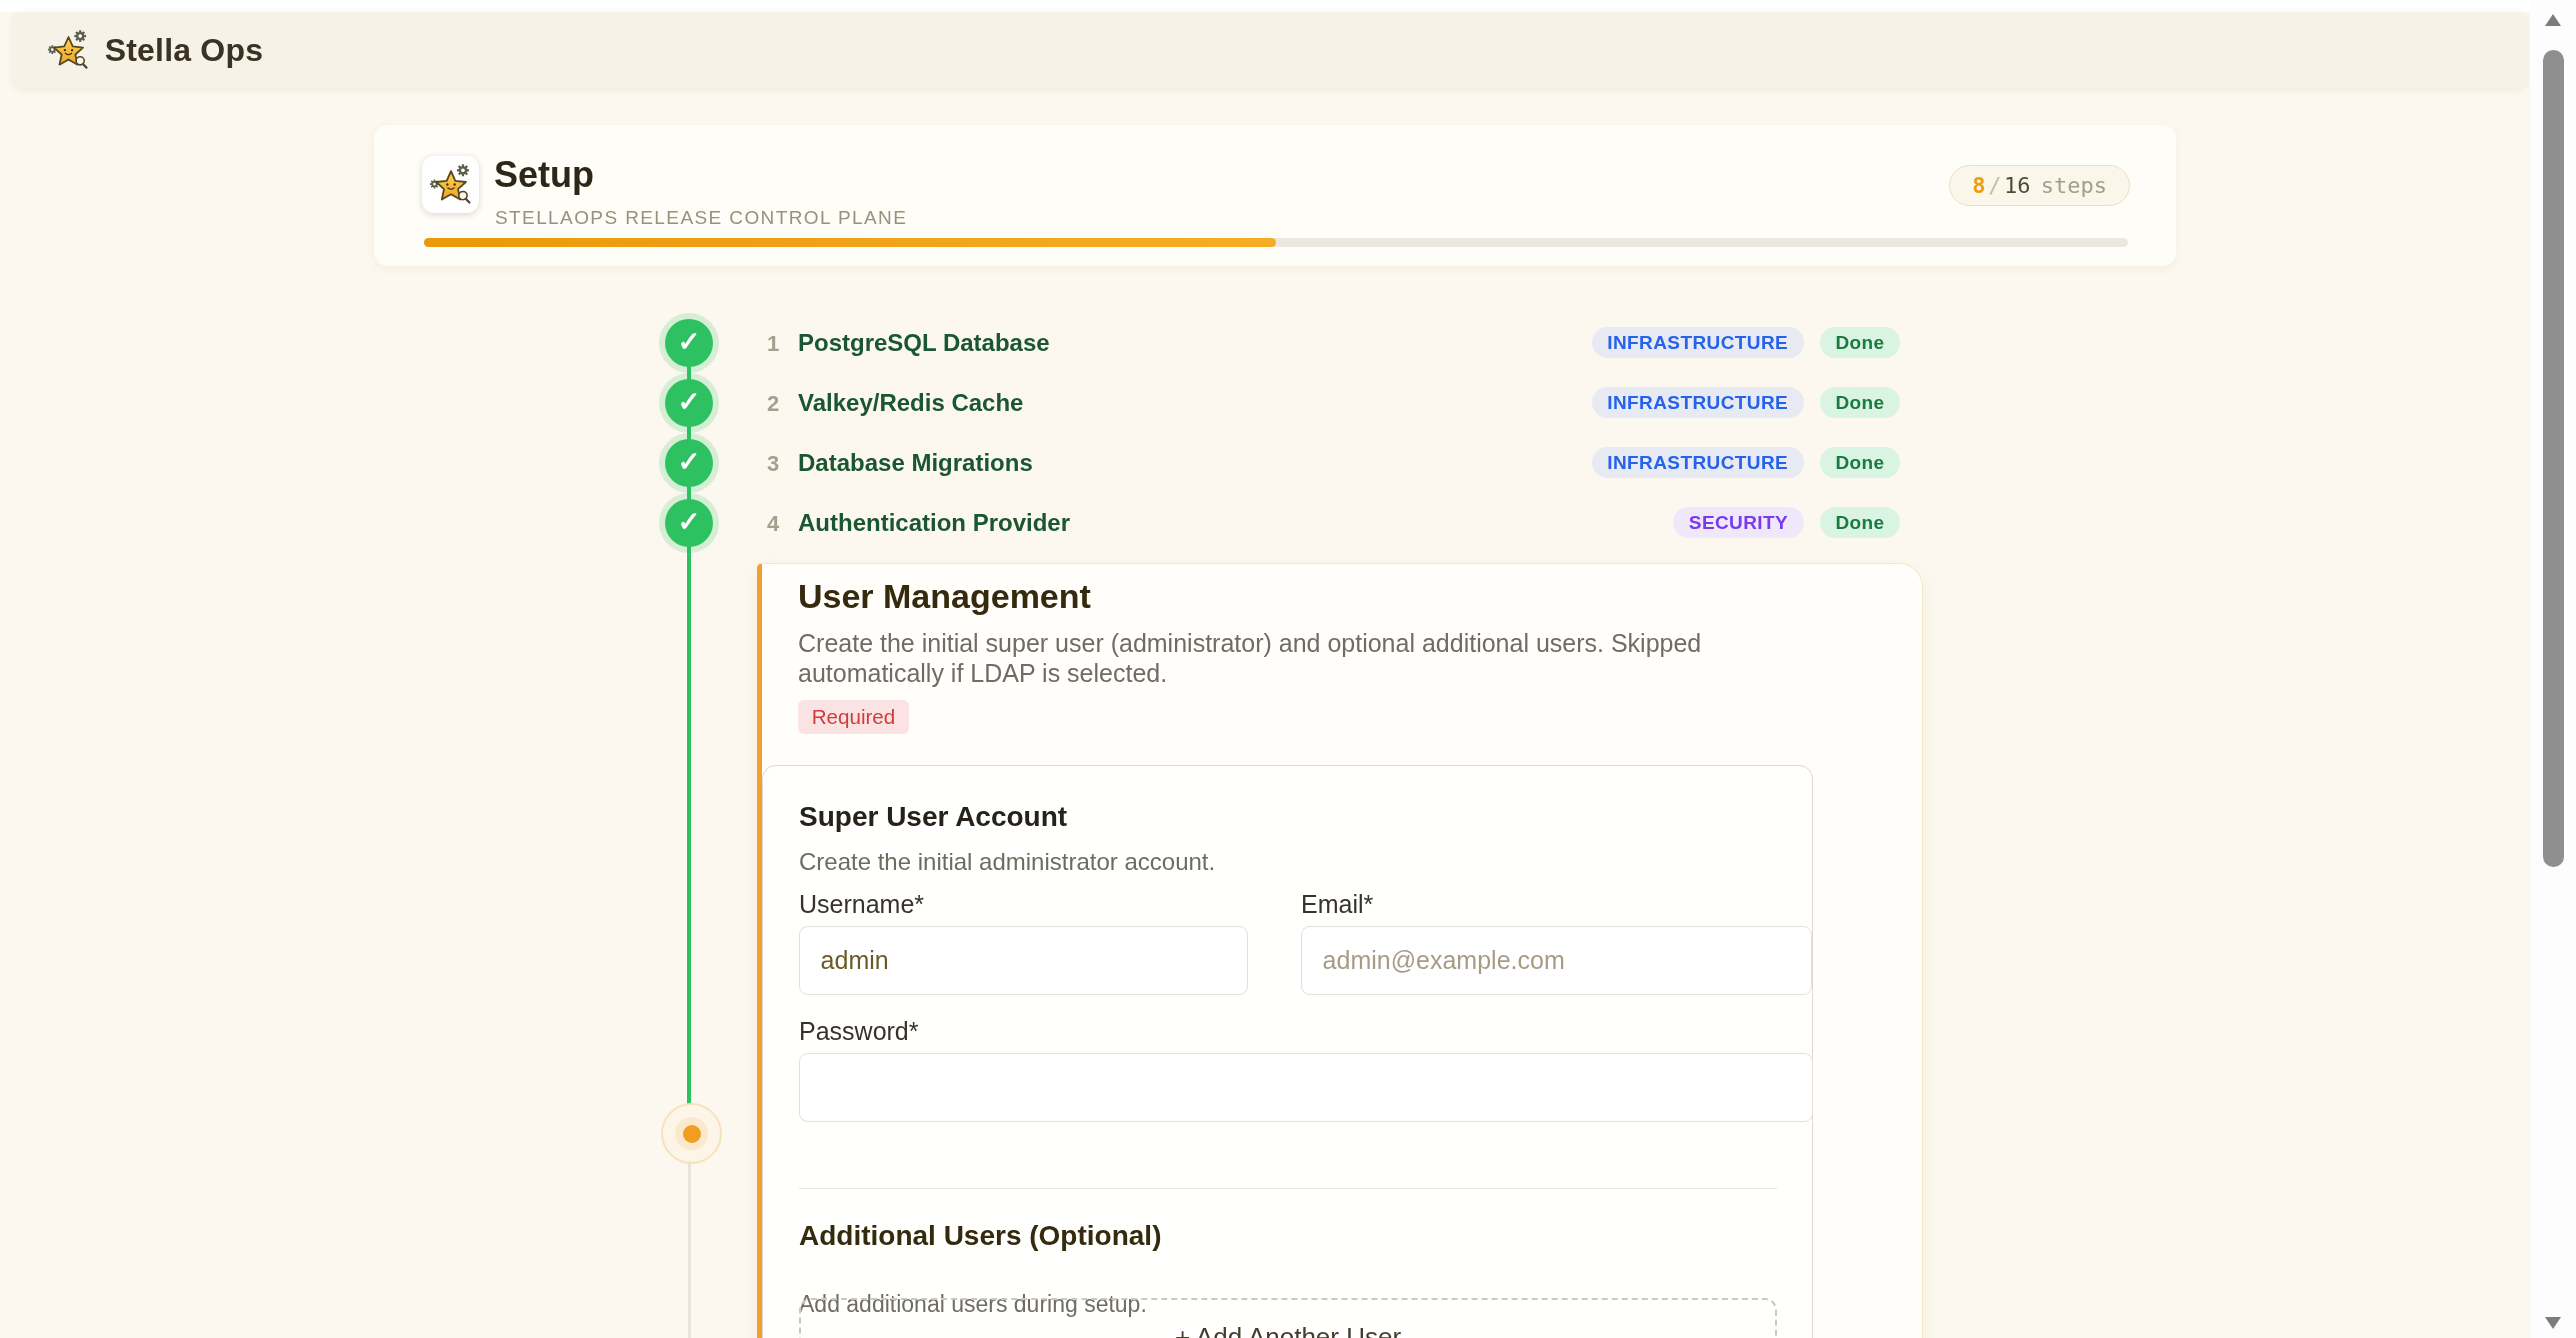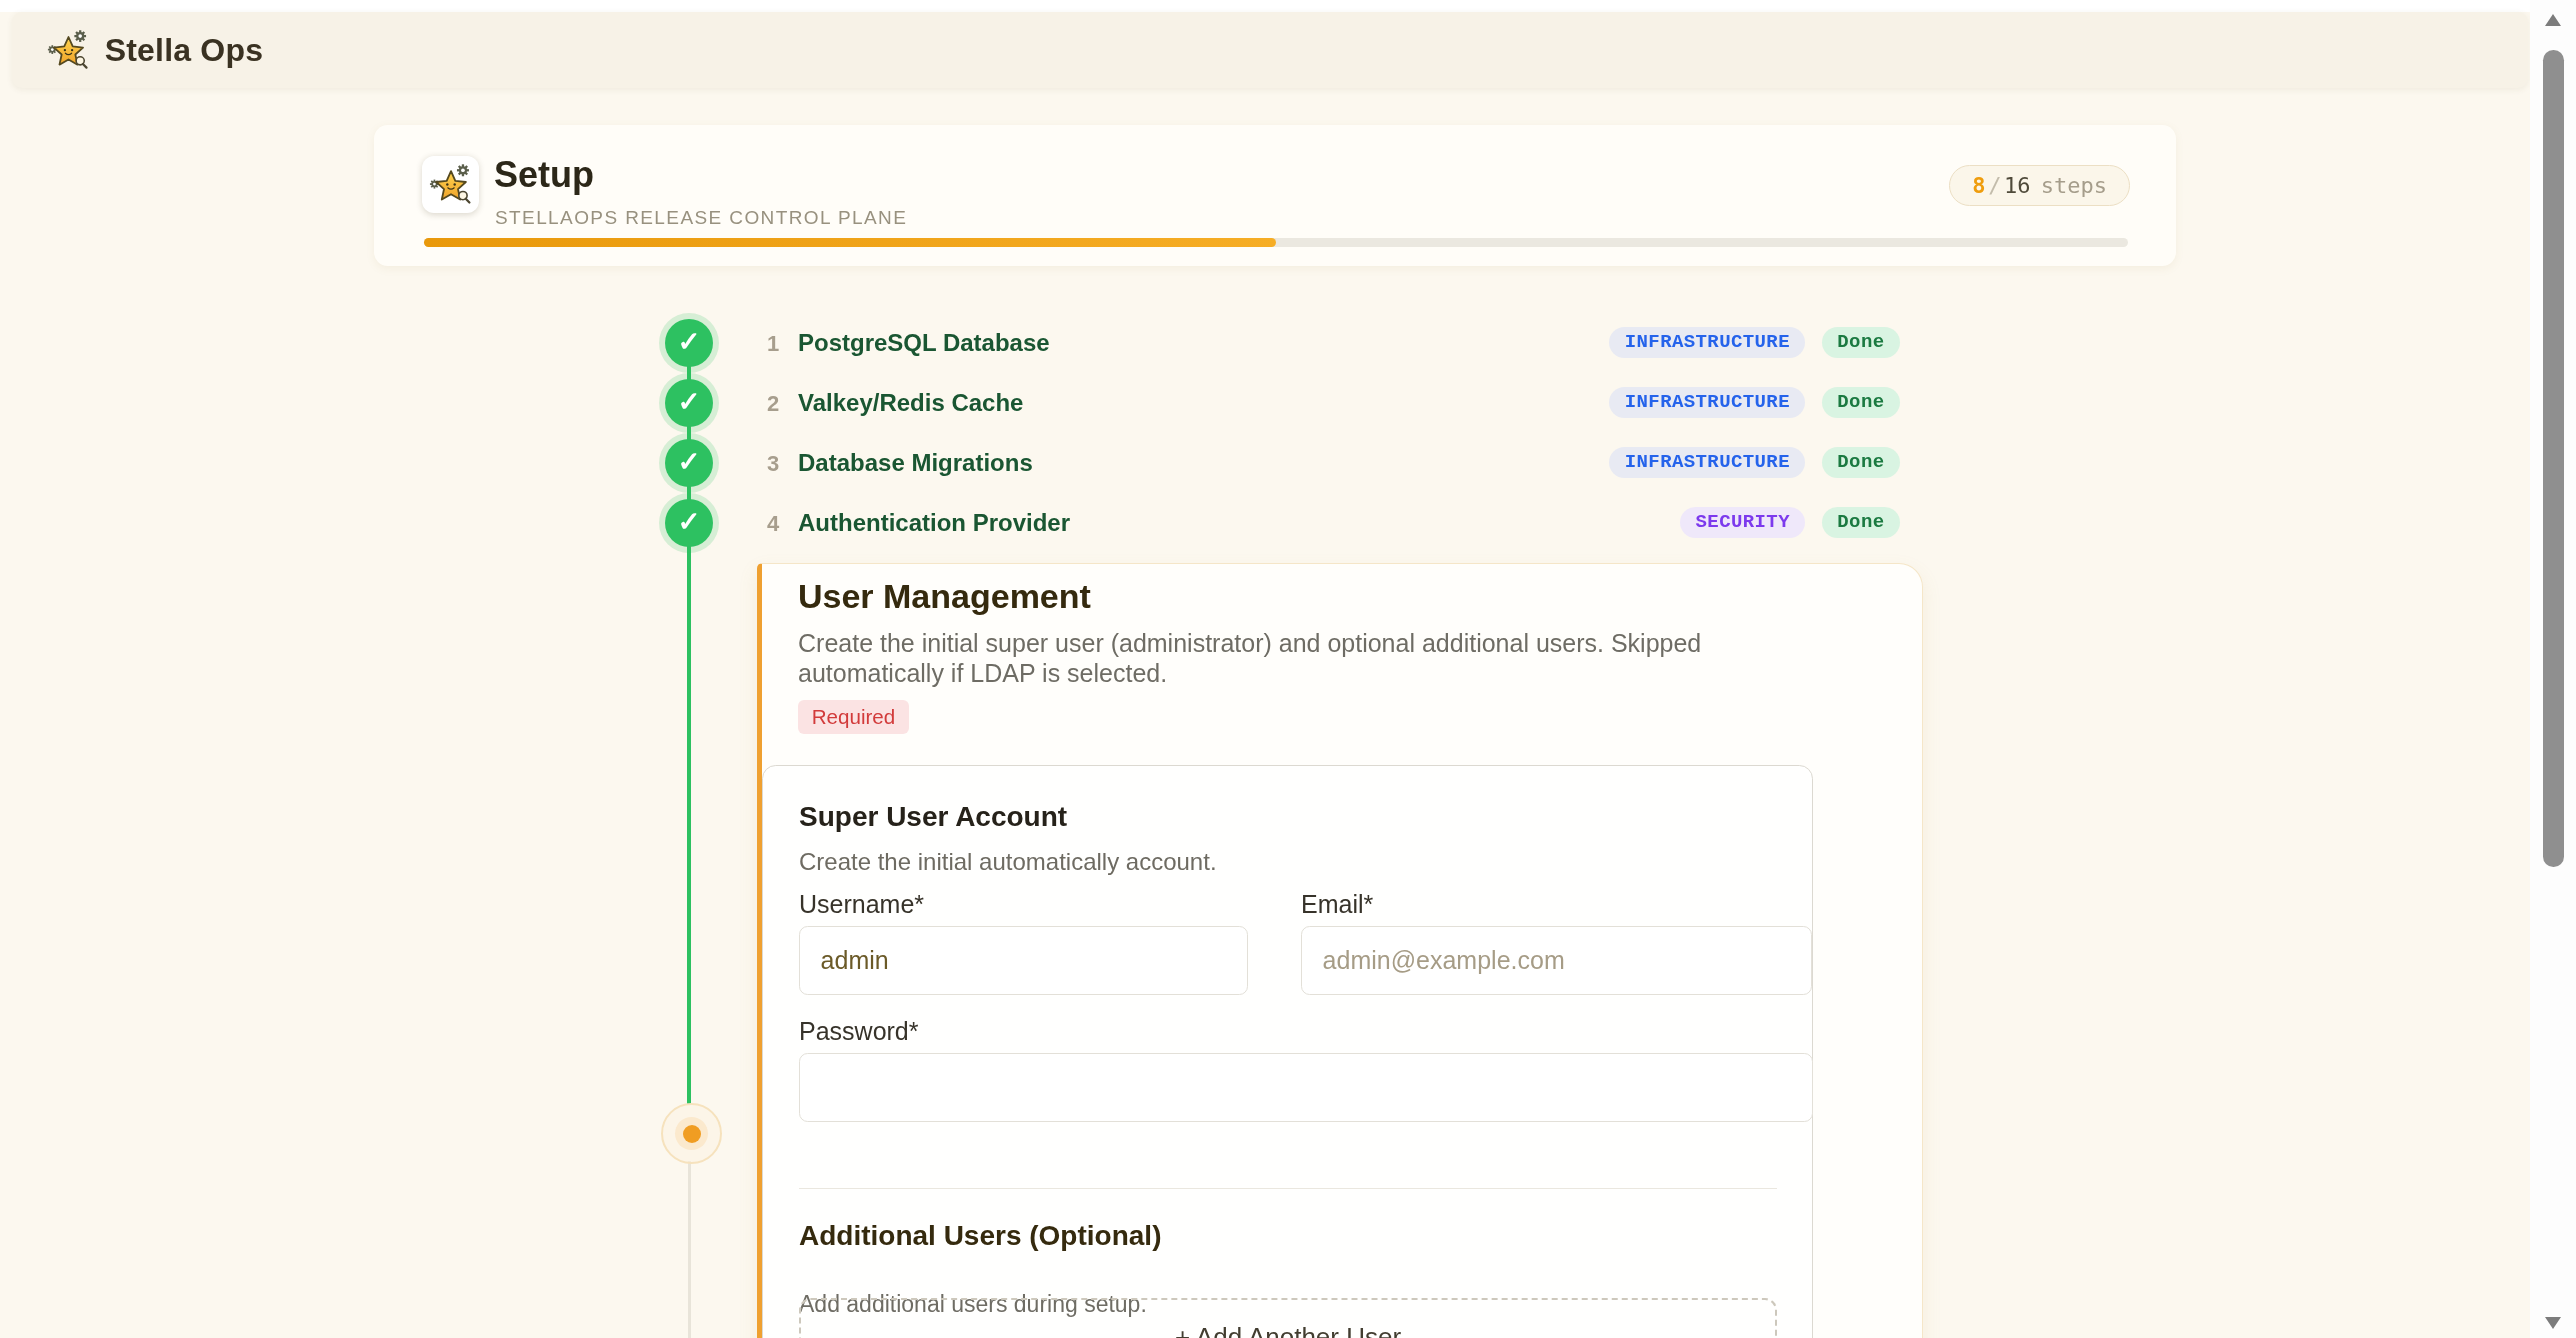"INFRASTRUCTURE" .pill { font-family: Liberation Mono, monospace -> none }
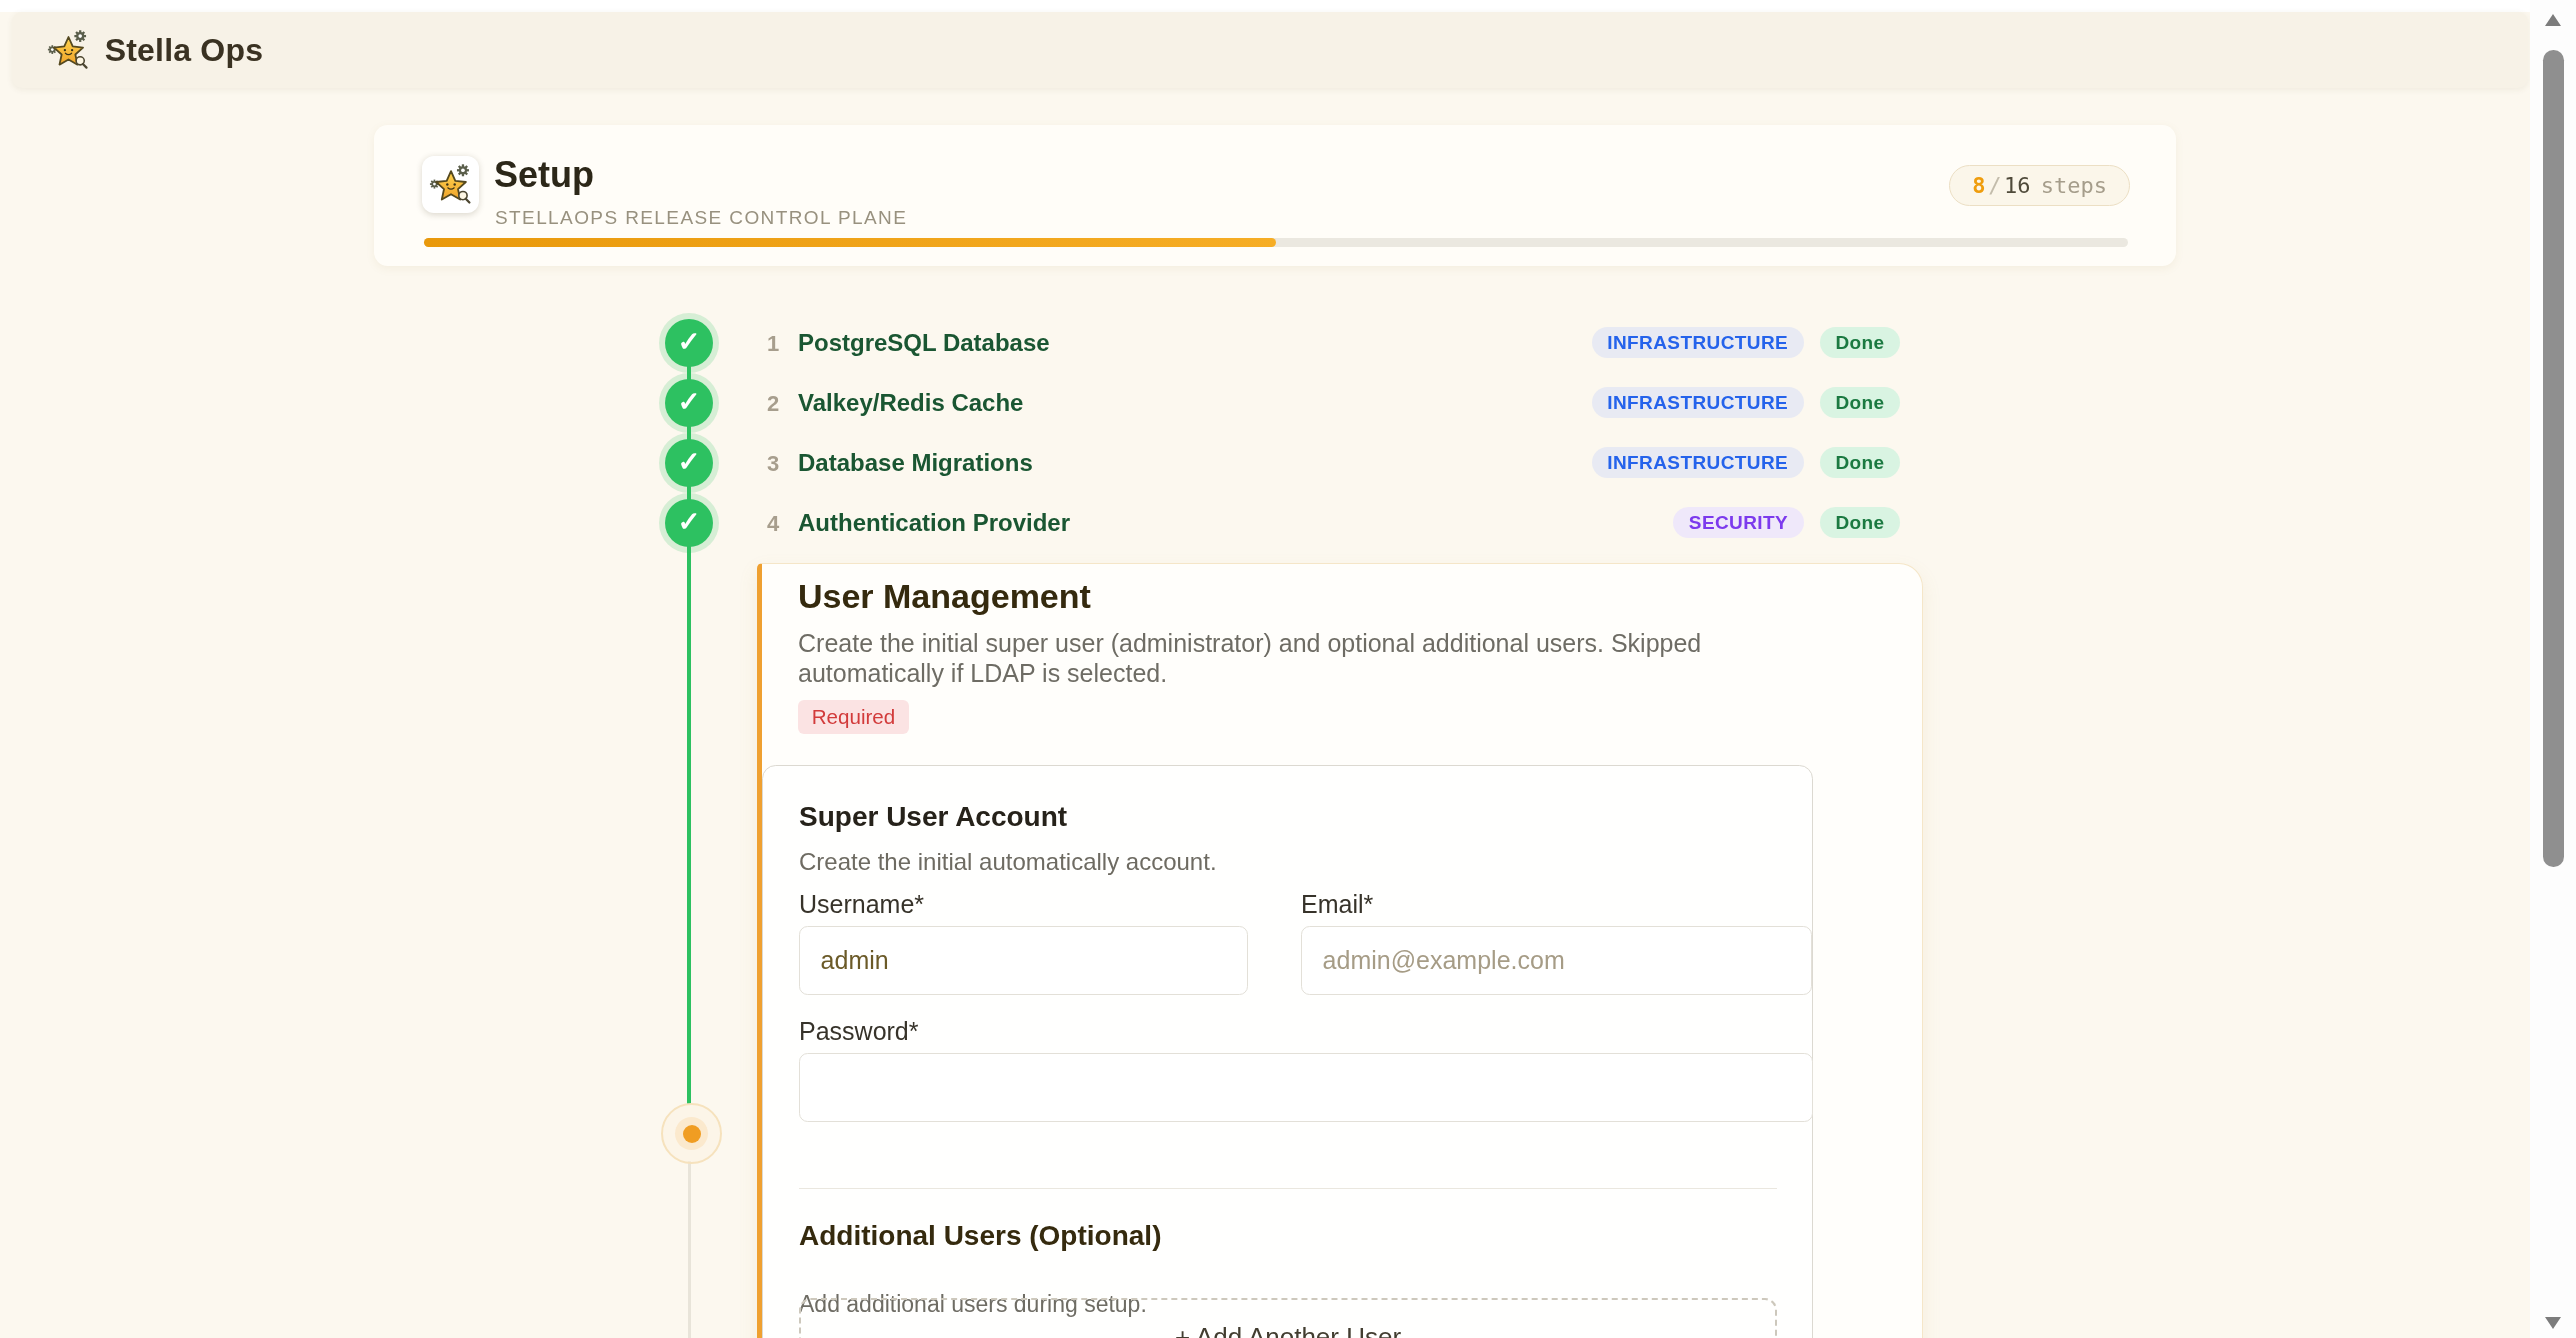"Create the initial automatically" div.abs { text: automatically -> administrator }
